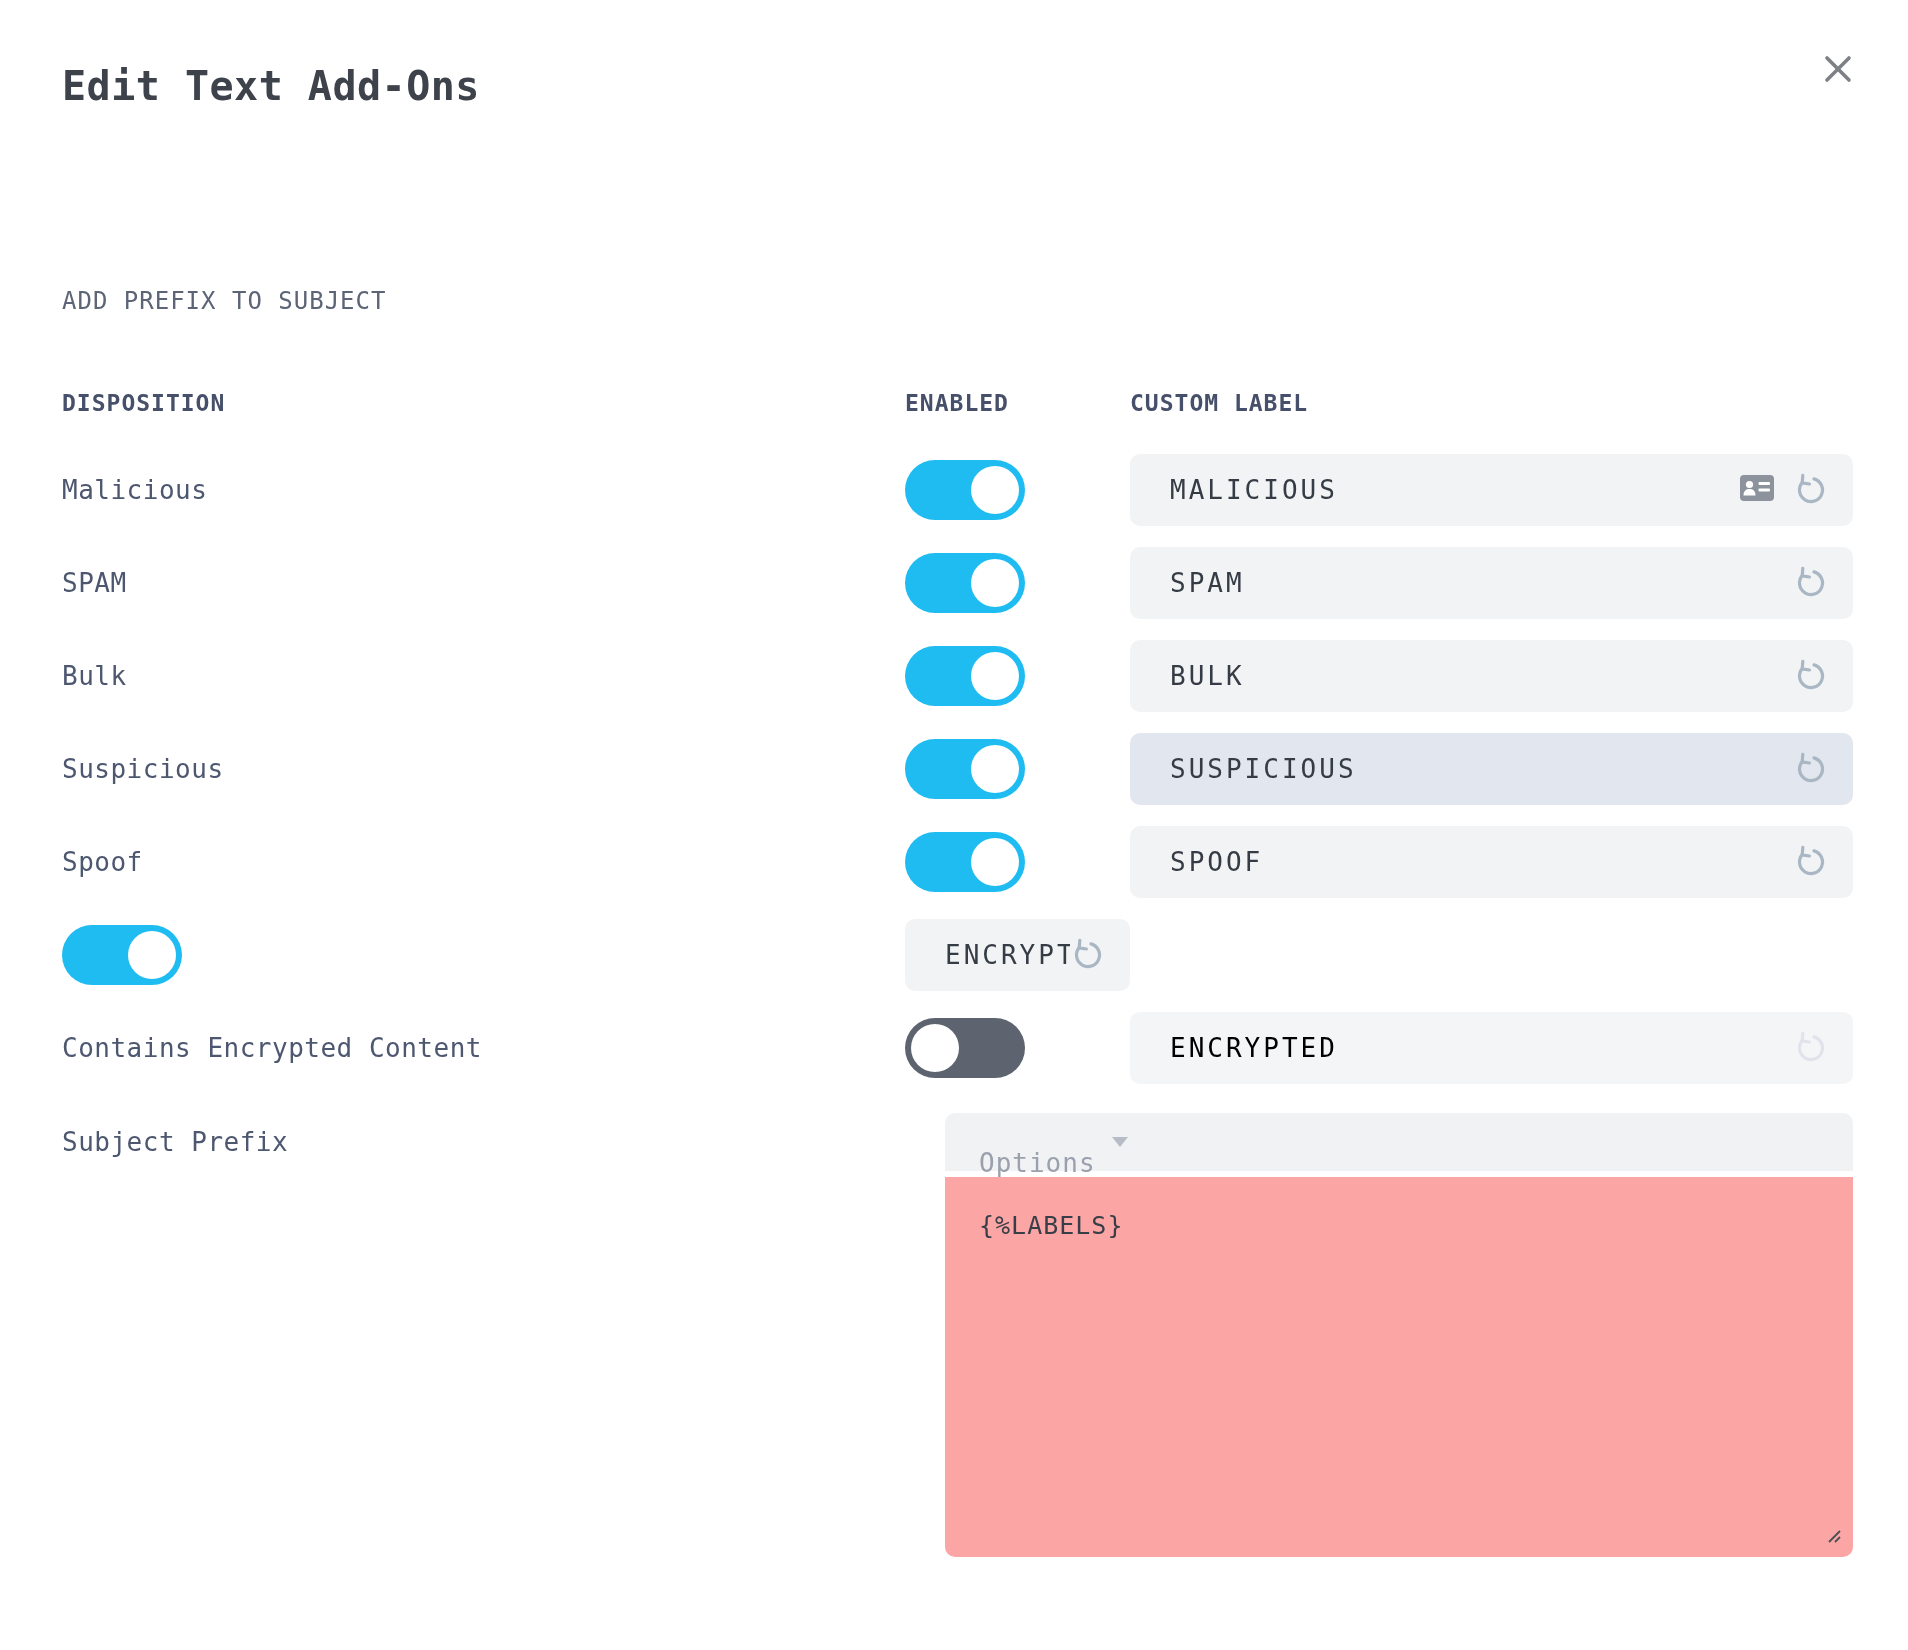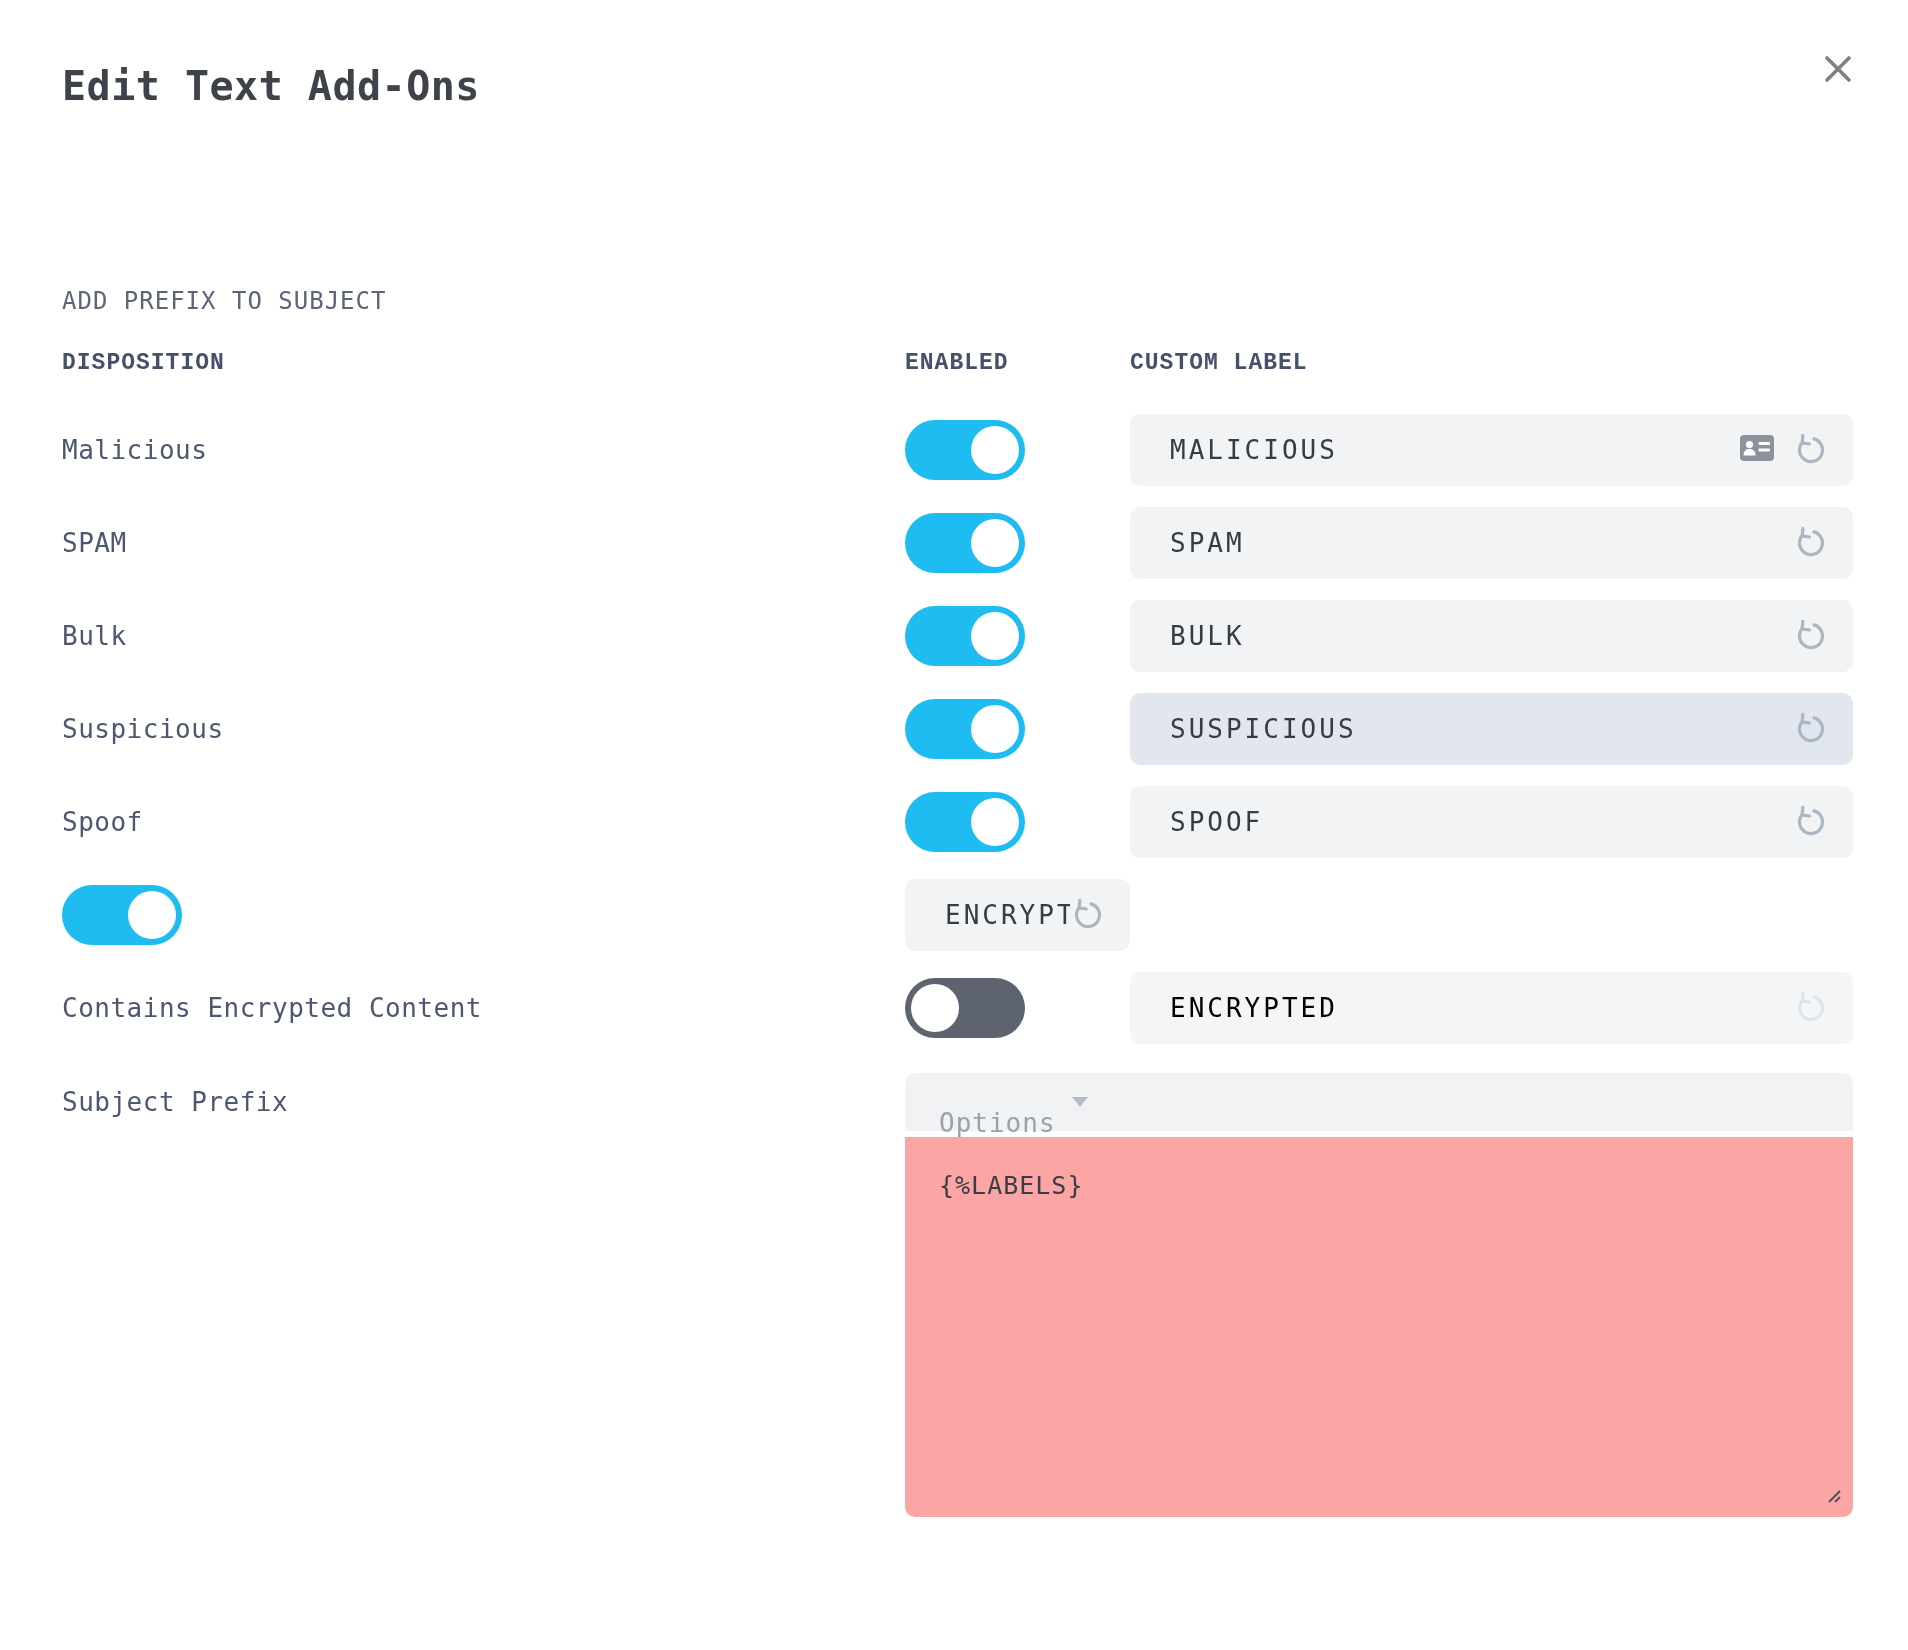"DISPOSITION" .grid-head { font-family: Liberation Mono, monospace -> none; margin-top: 32px -> 72px }
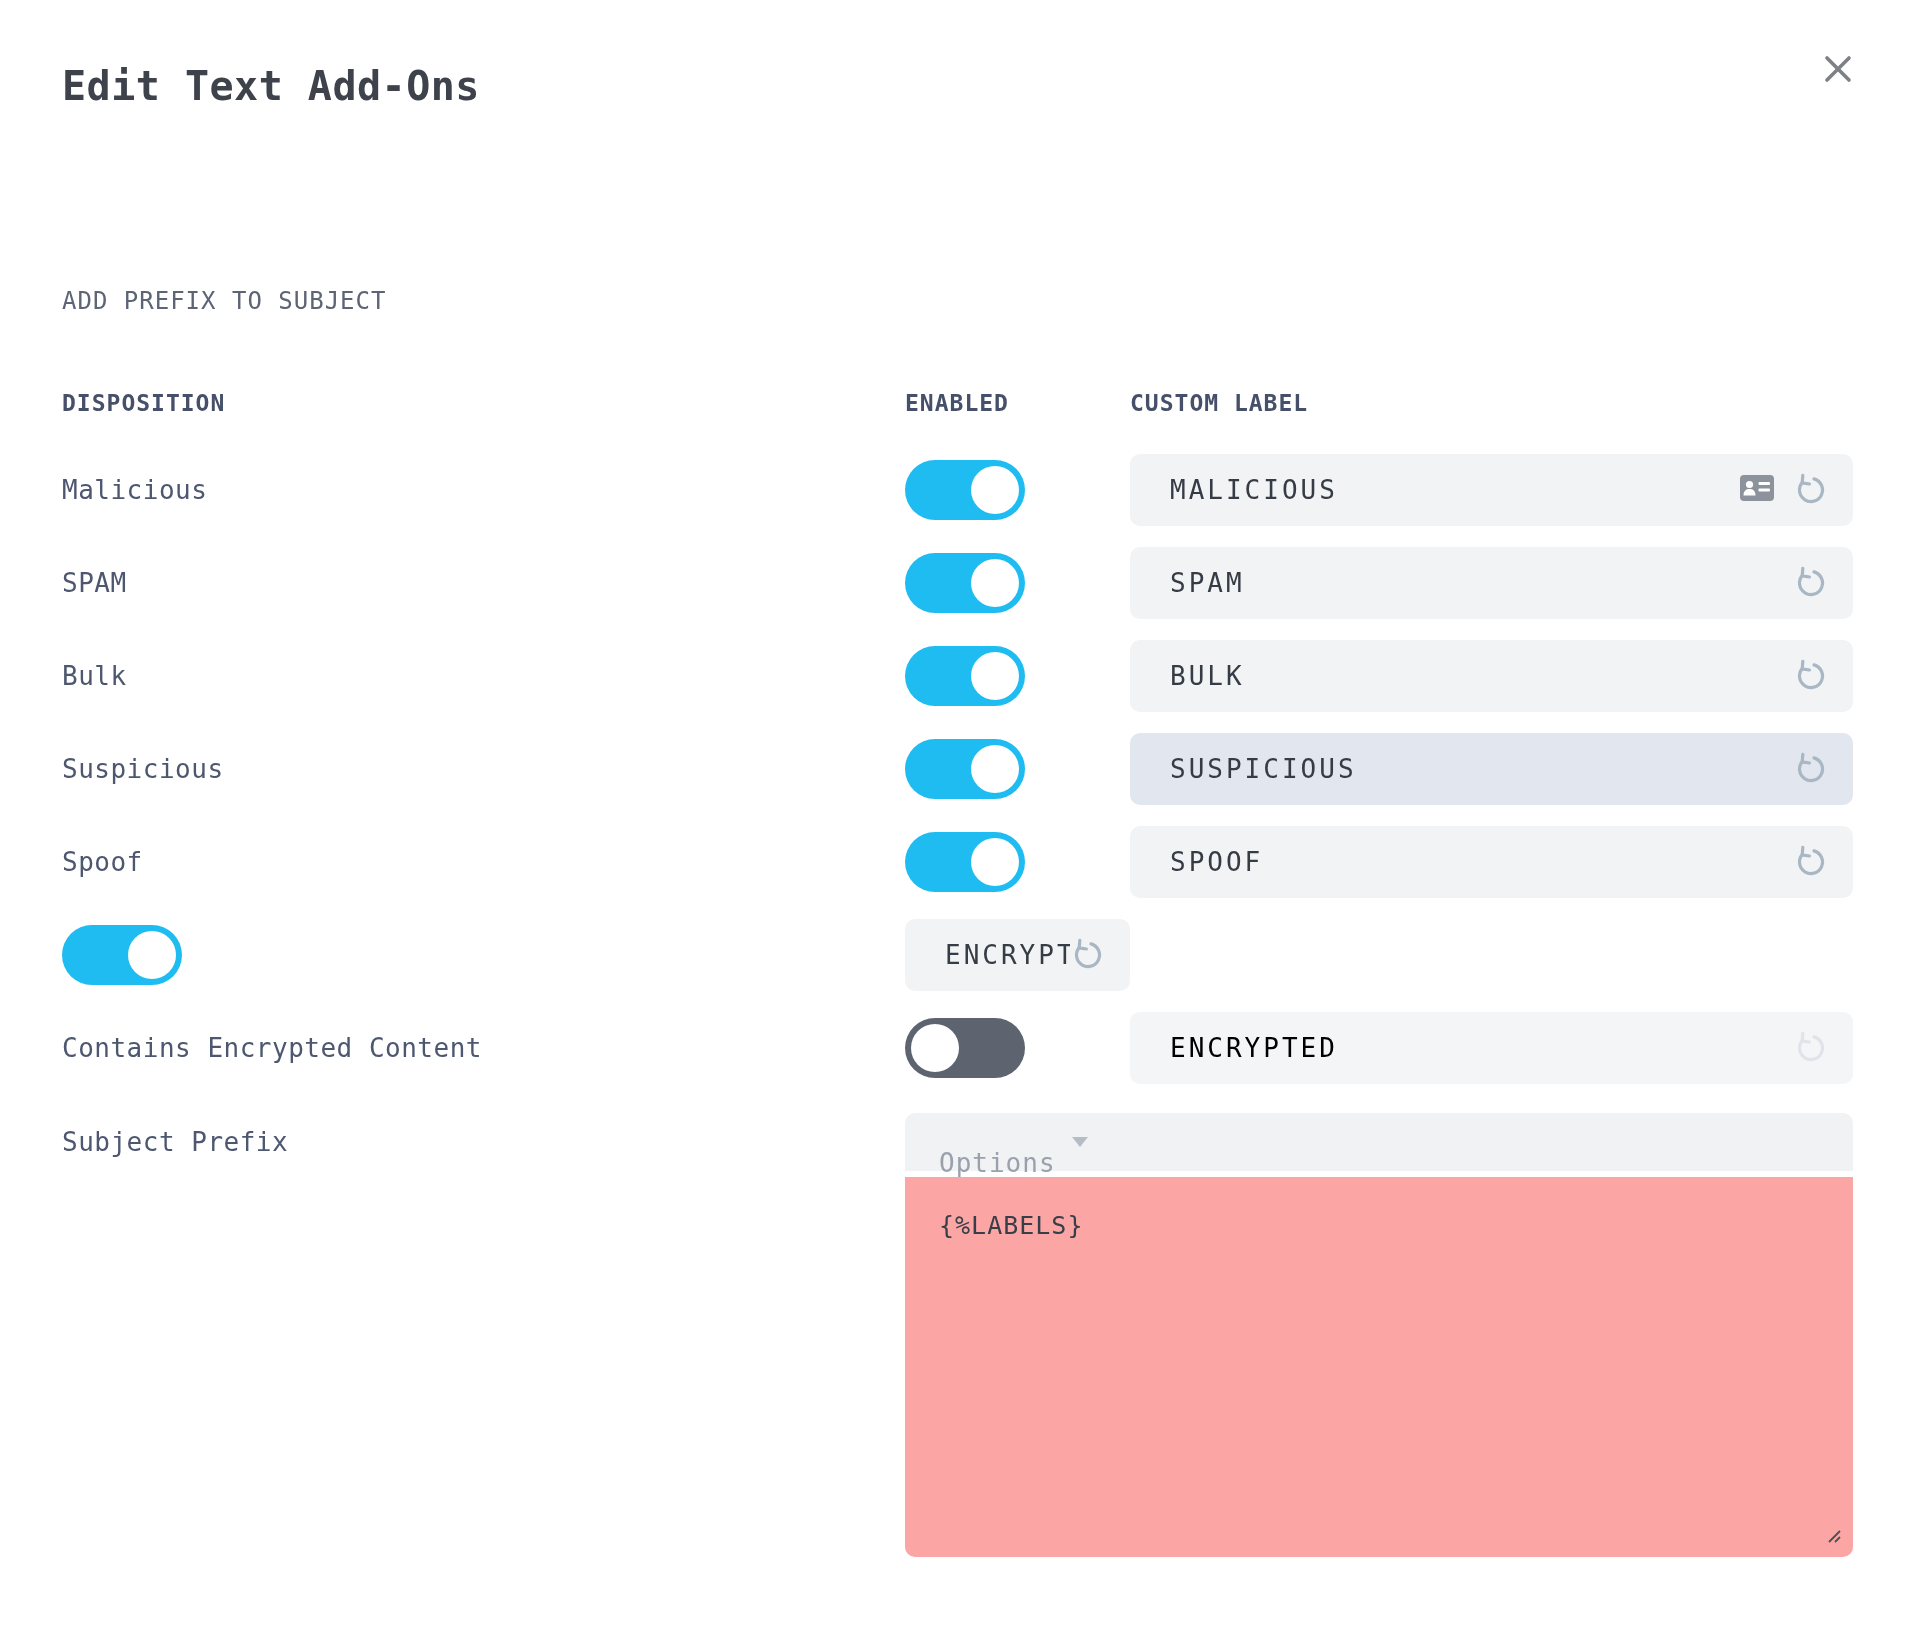"Subject Prefix" .subject-row { gap: none -> 40px }
